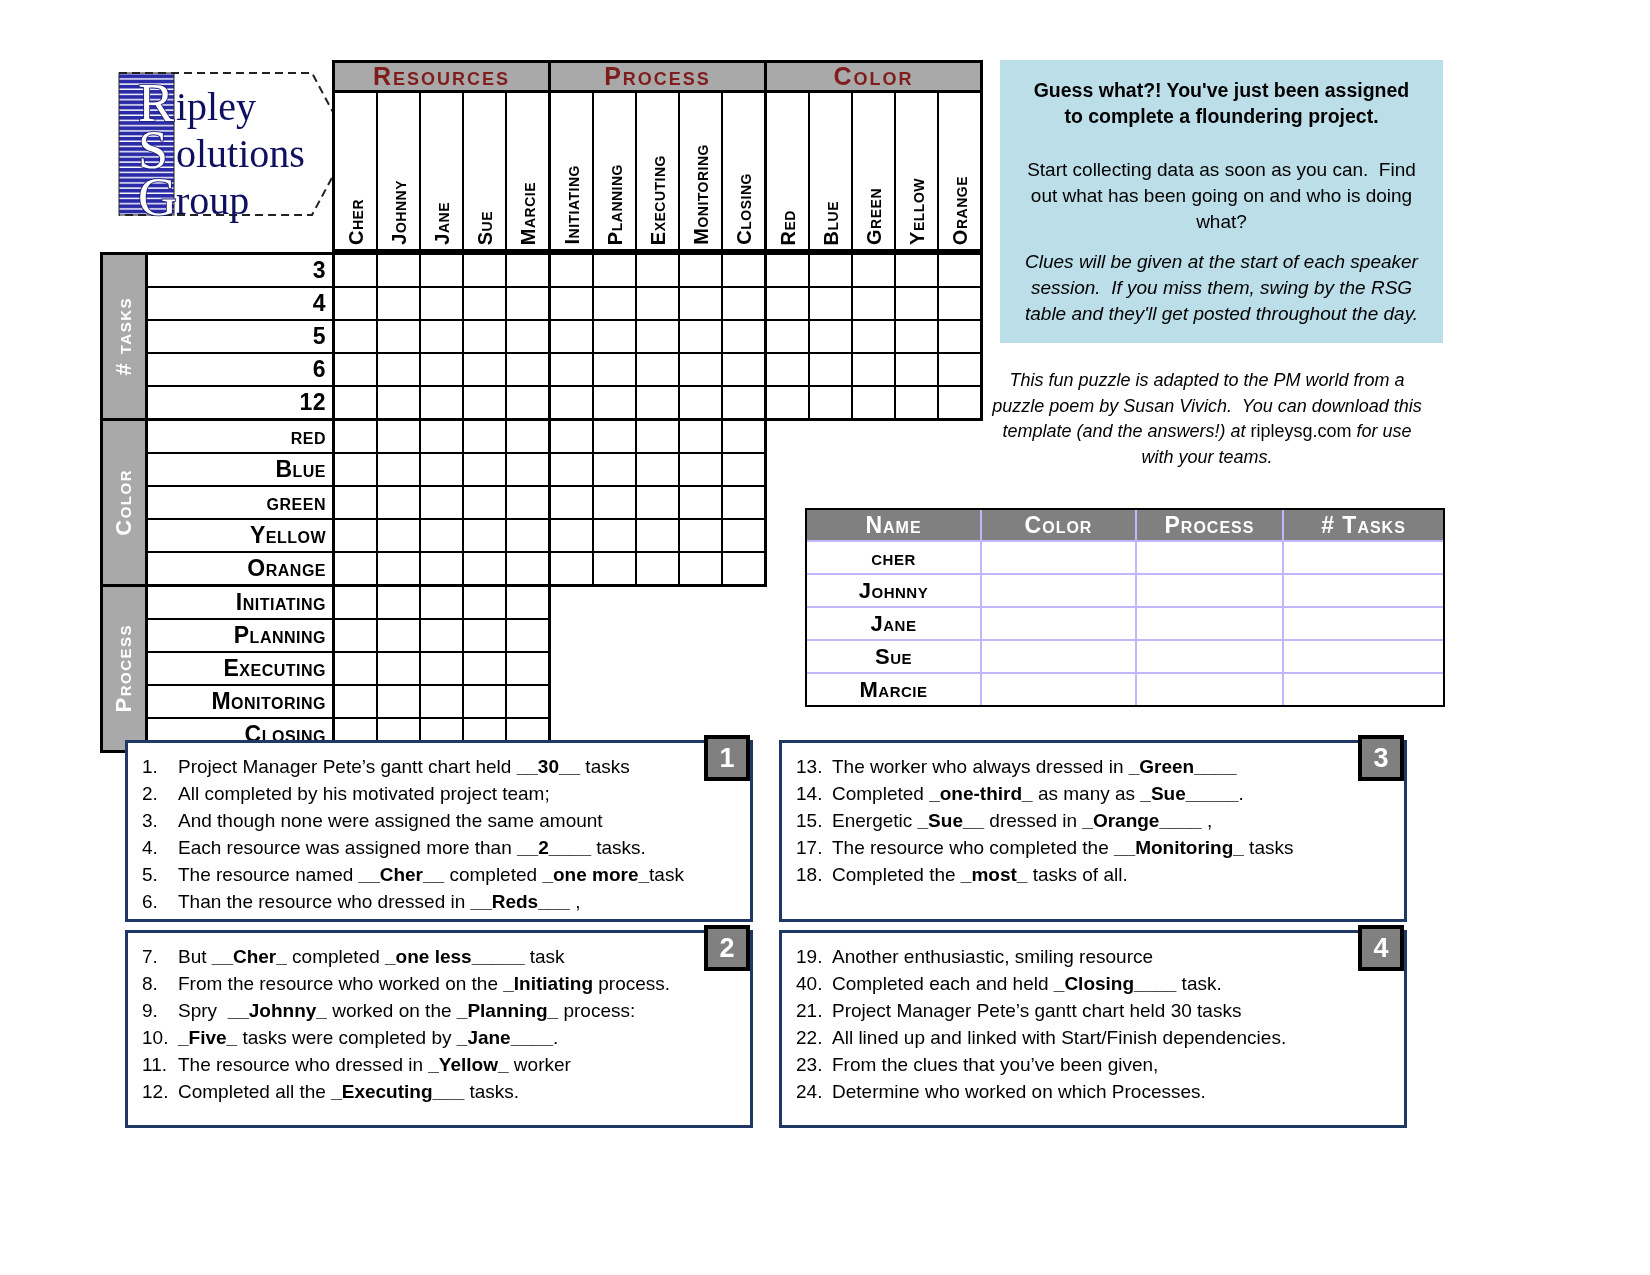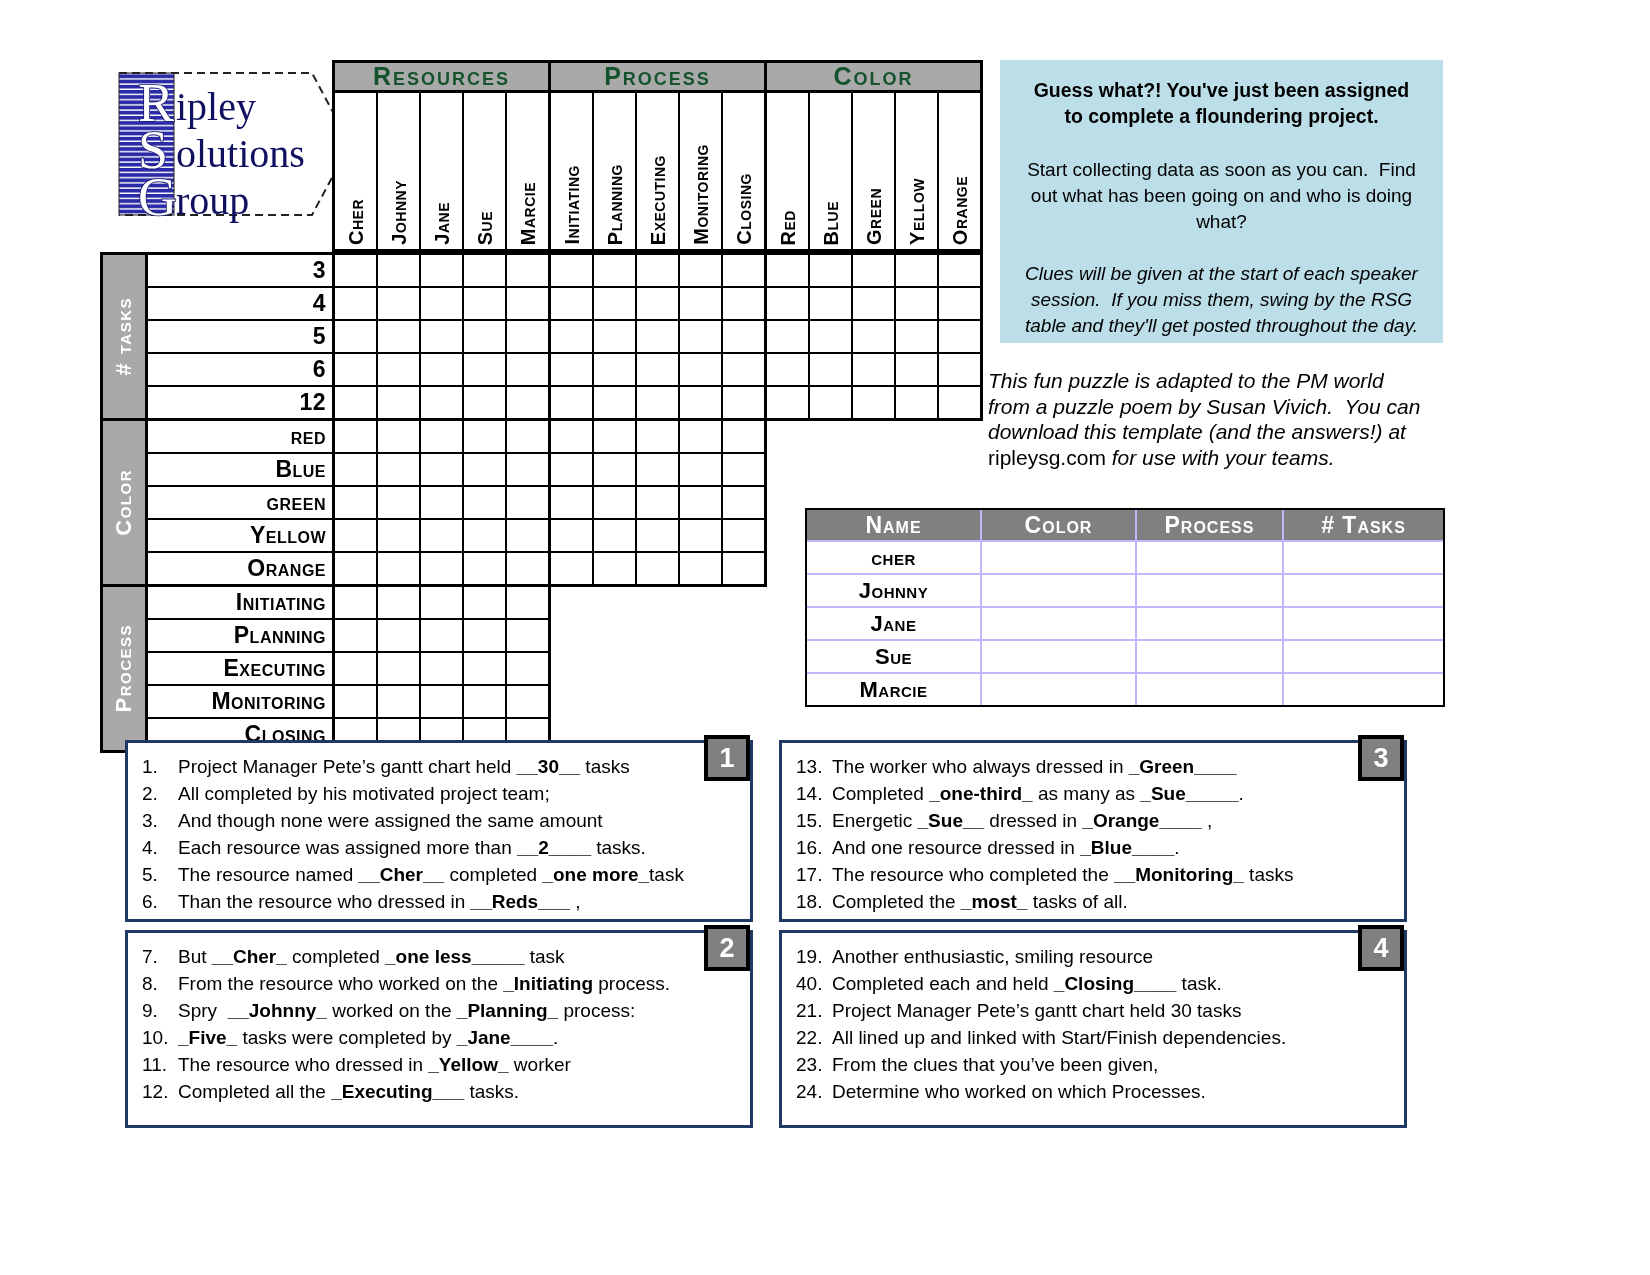"Resources" .gband span { color: #14532d -> #7f1d1d }
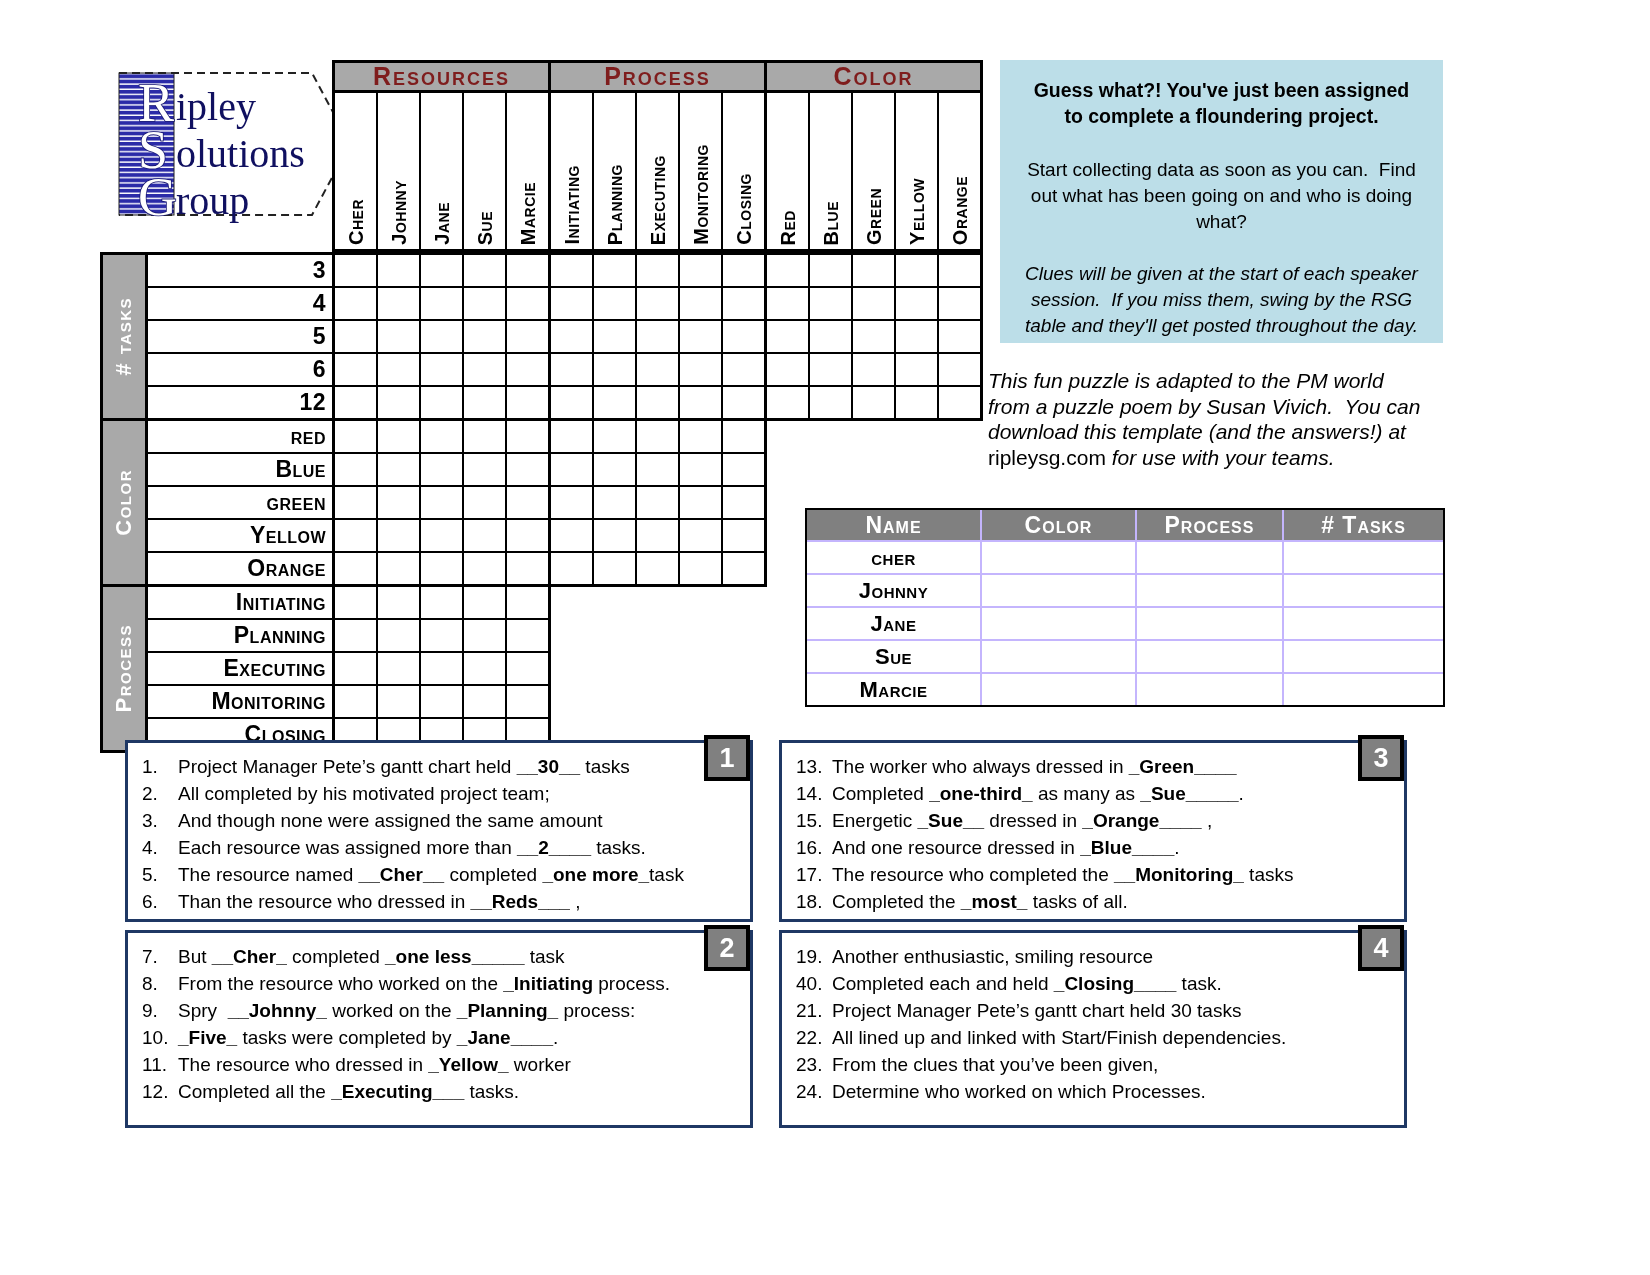"Clues will be given at" #info-italic { margin-top: 26px -> 14px }
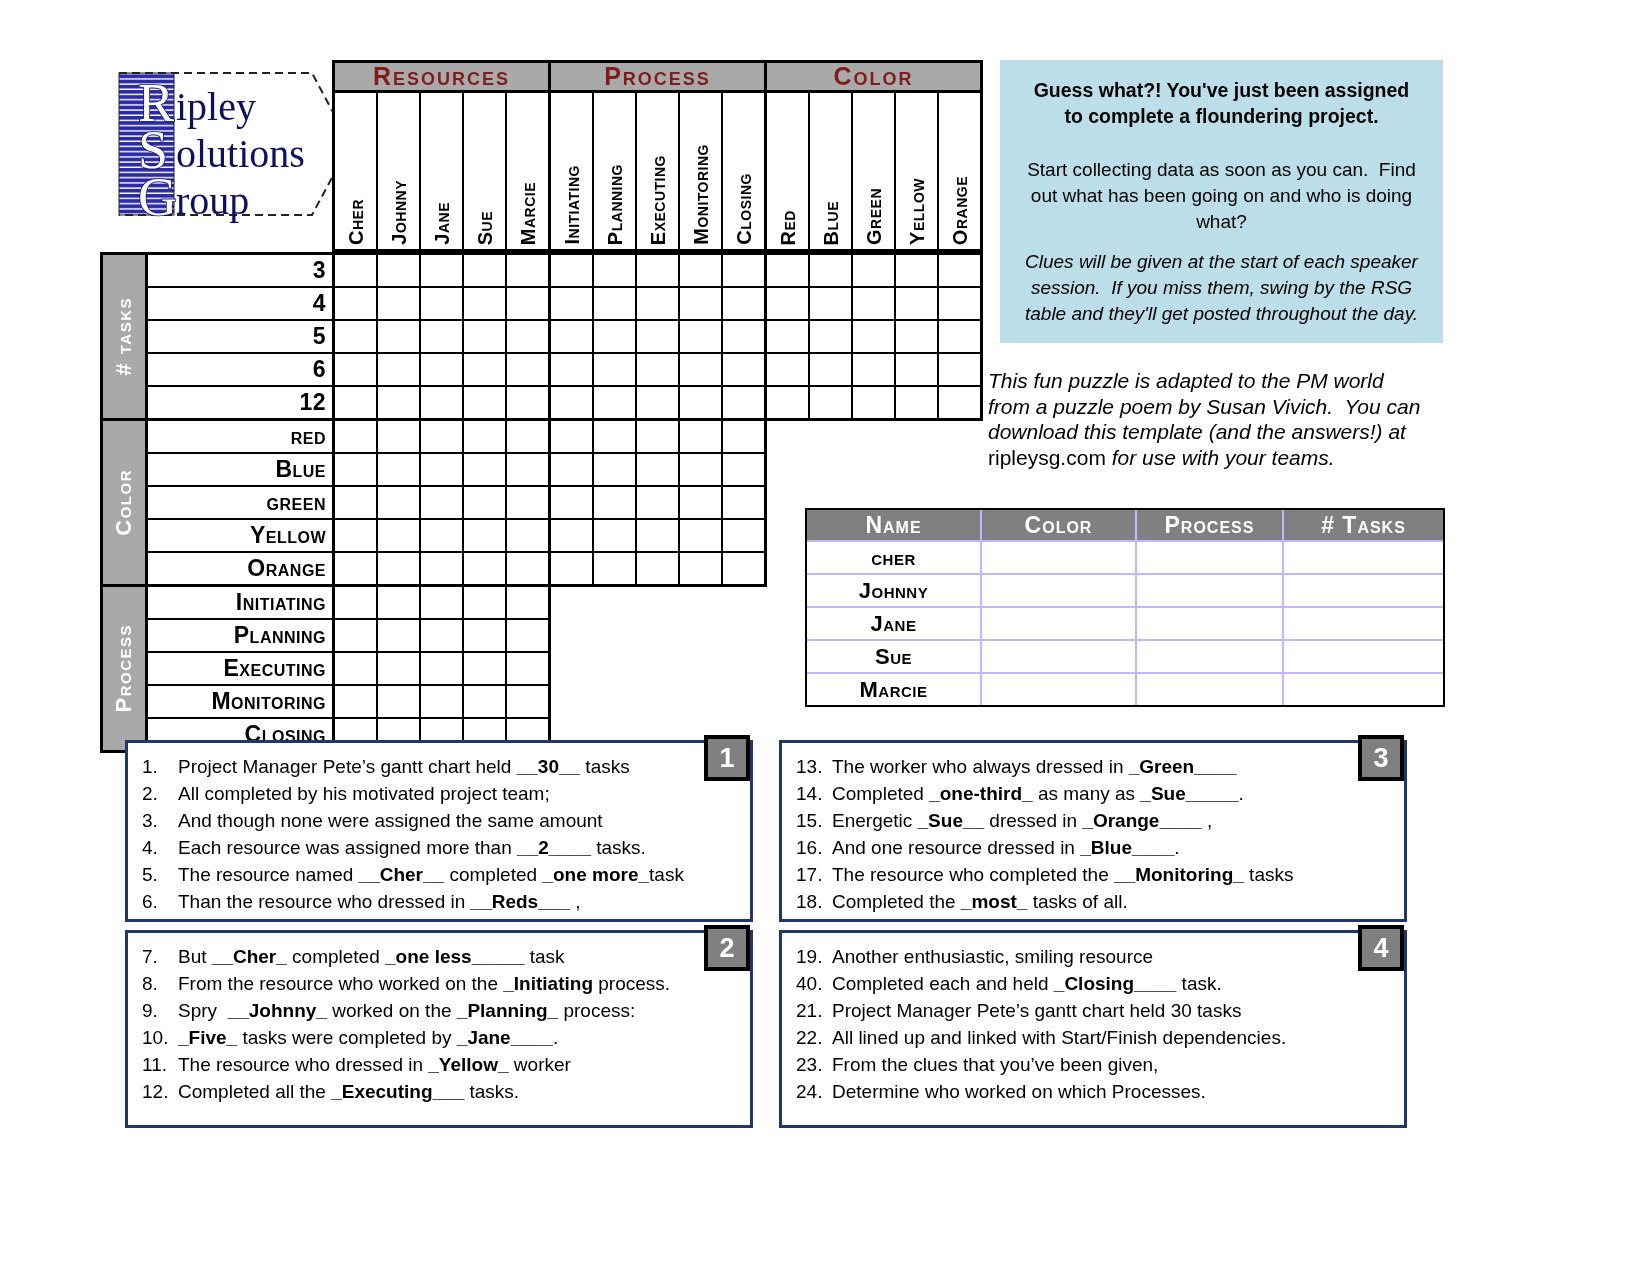"This fun puzzle is adapted" #note { font-size: 21px -> 18px; text-align: left -> center }
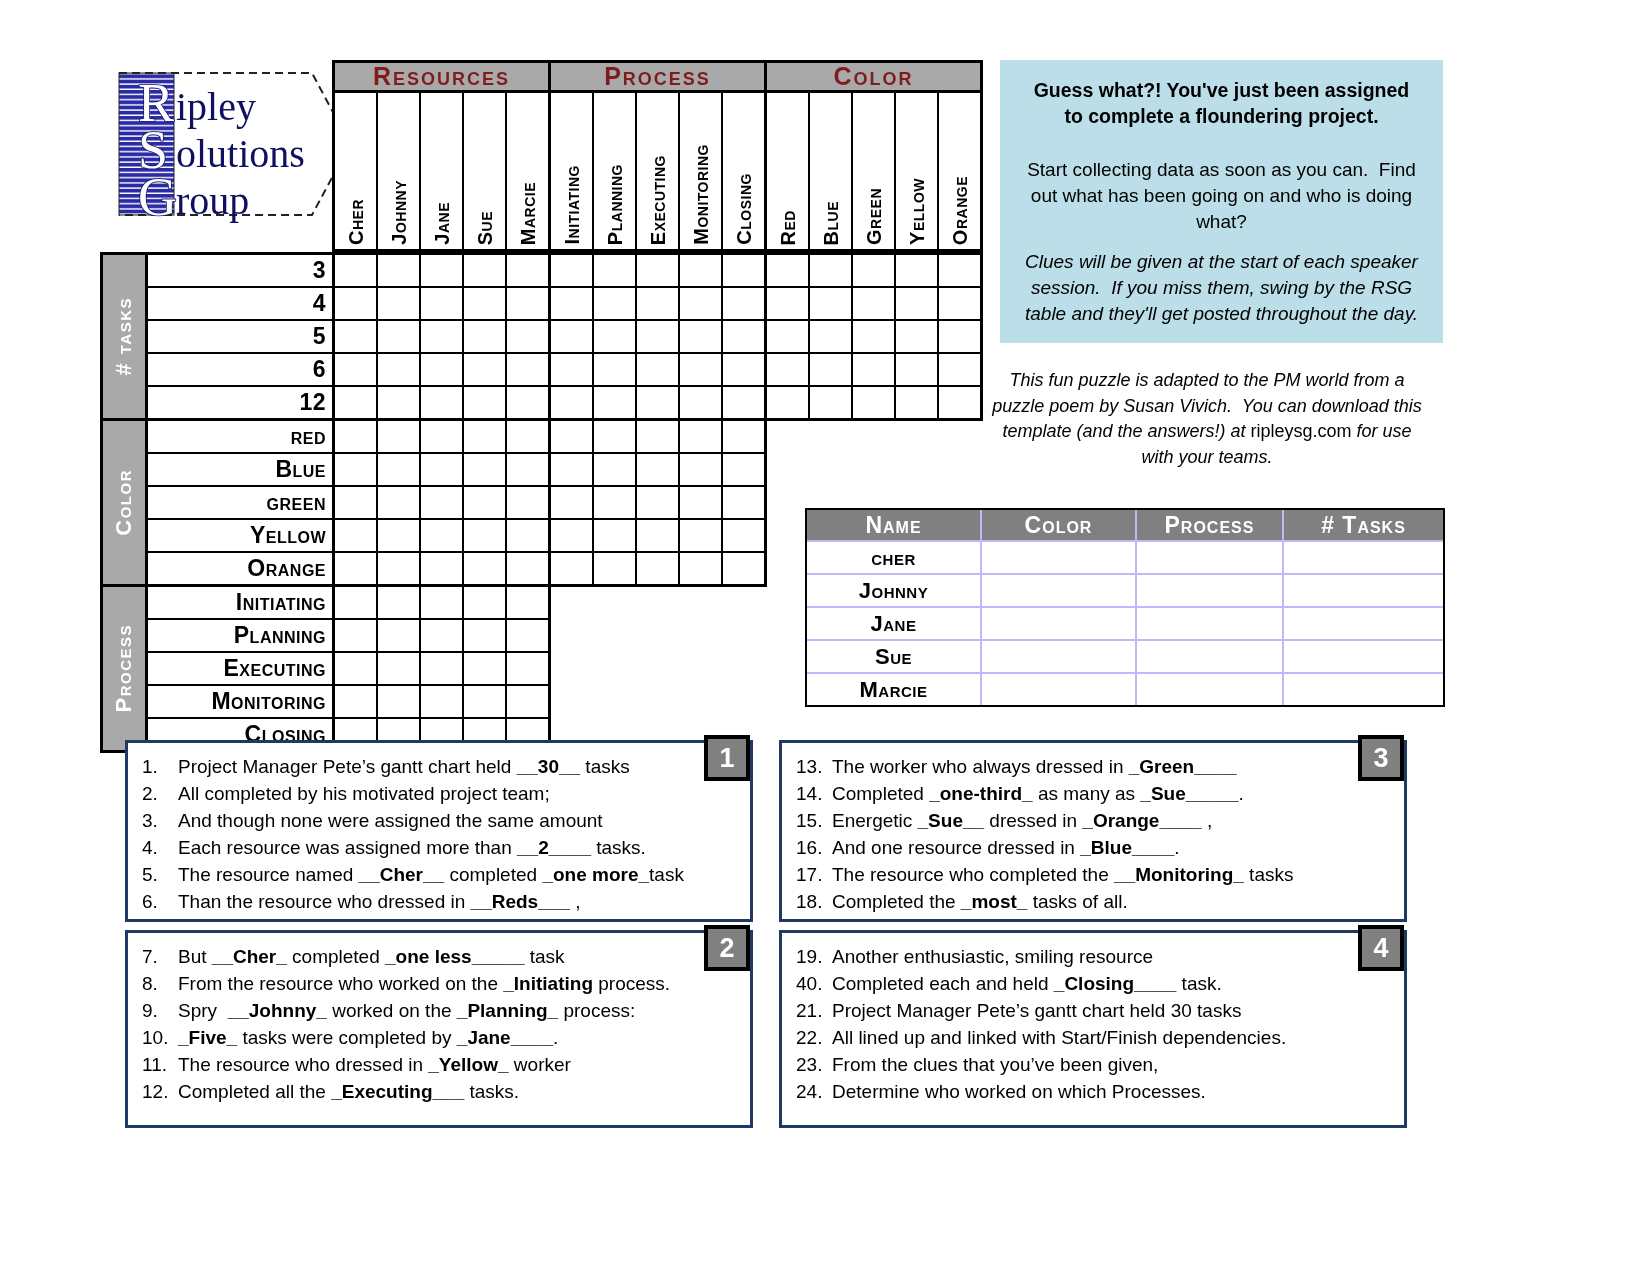"16." div.clueline { html: <div> <span>16.</span> <span><span>And one resource dressed in </span><b>_Blue____</b><span>.</span></span> </div> -> none }
